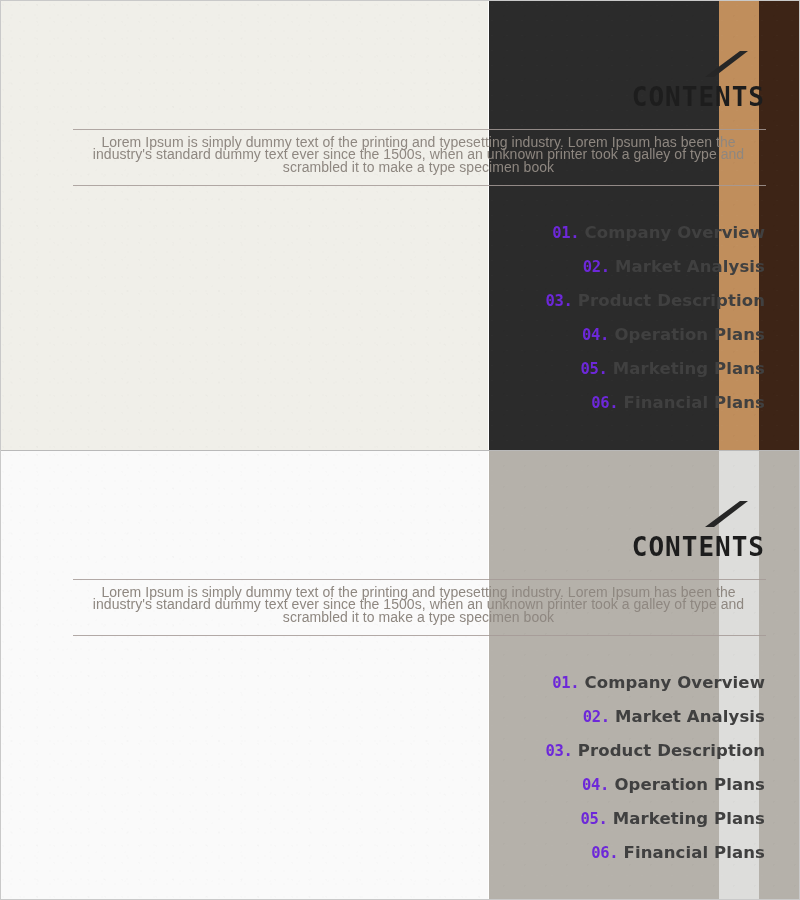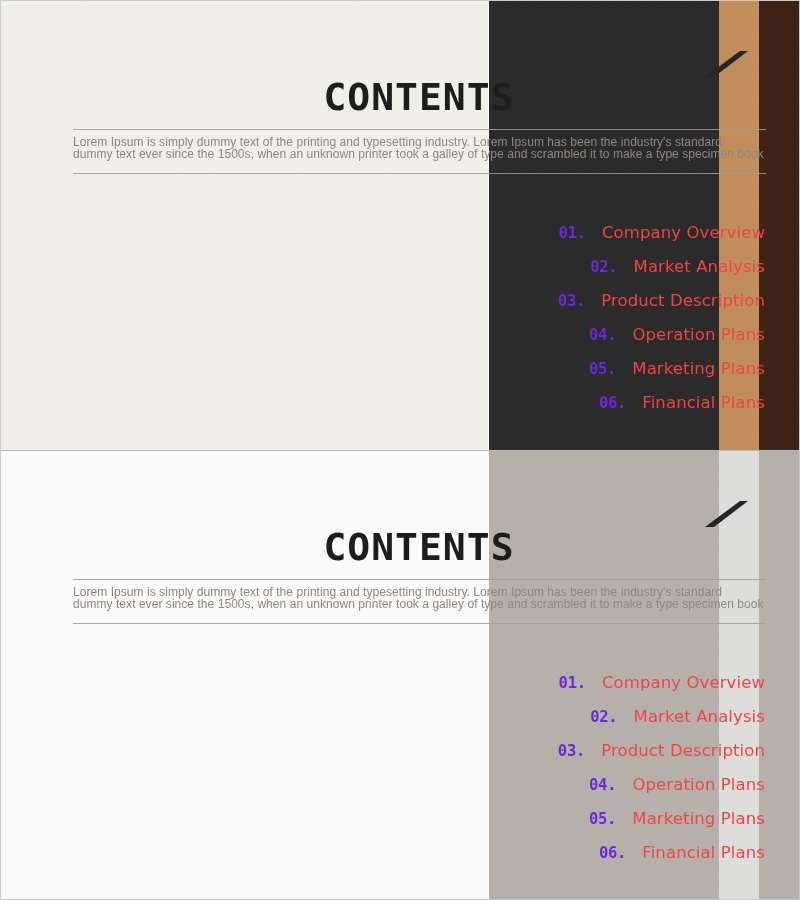"CONTENTS" .title { font-size: 38px -> 26px; text-align: center -> right }
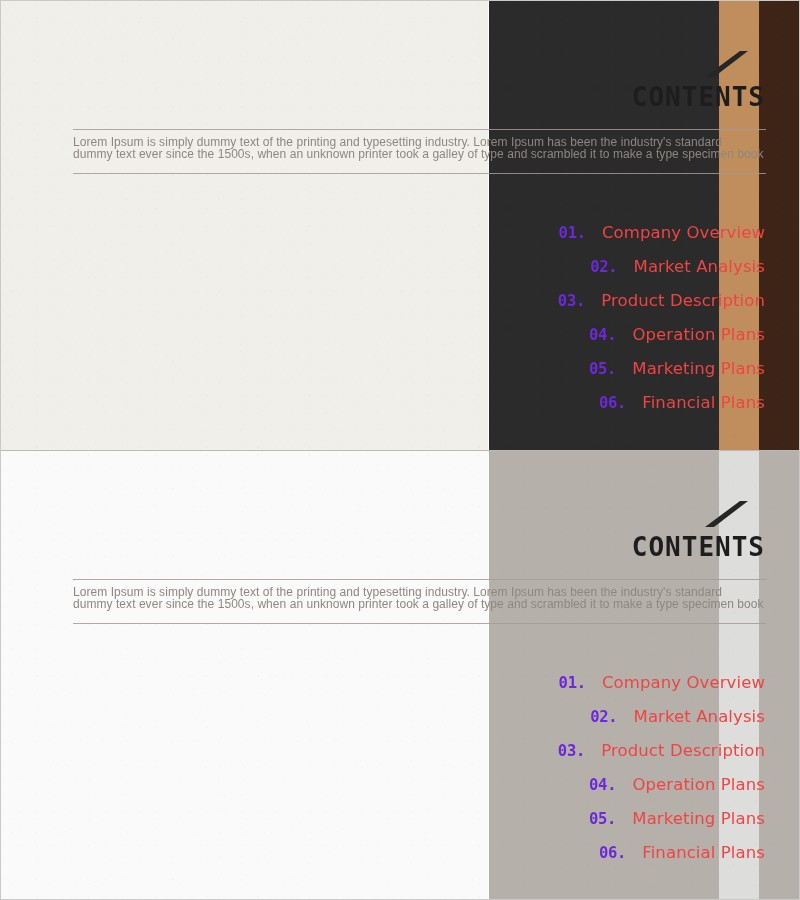"Lorem Ipsum is simply dummy" .blurb { font-size: 12px -> 14px; text-align: left -> center }
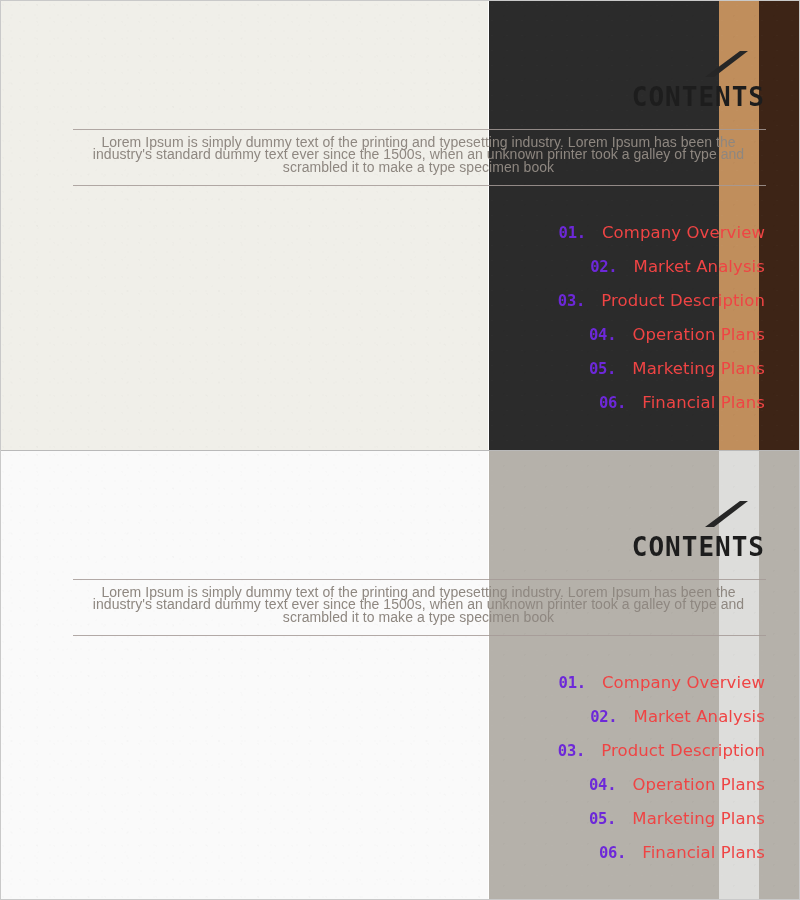"Company Overview" .toc-label { color: #ef4444 -> #404040; font-weight: 400 -> 700; margin-left: 11px -> none }
